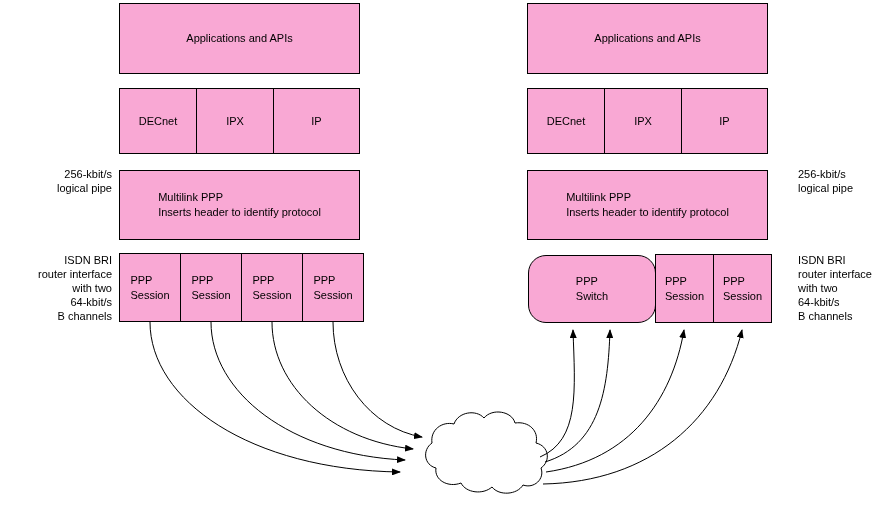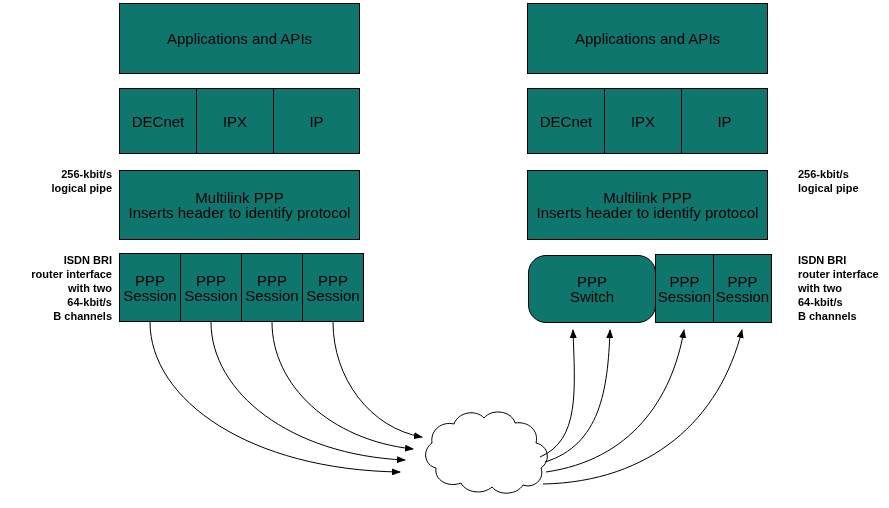"Applications and APIs" .box { background: #0f766e -> #f9a8d4; font-size: 15px -> 11px; text-align: center -> left }
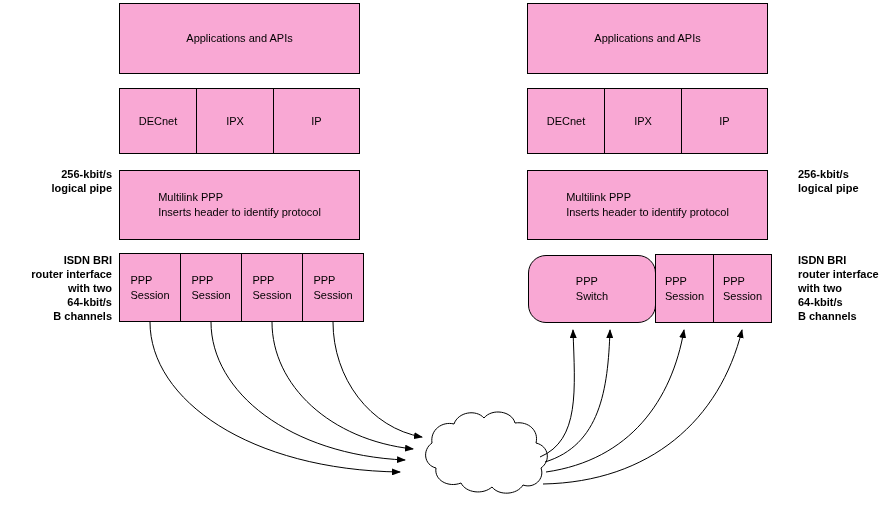"256-kbit/s" .side-label { font-weight: bold -> none }
